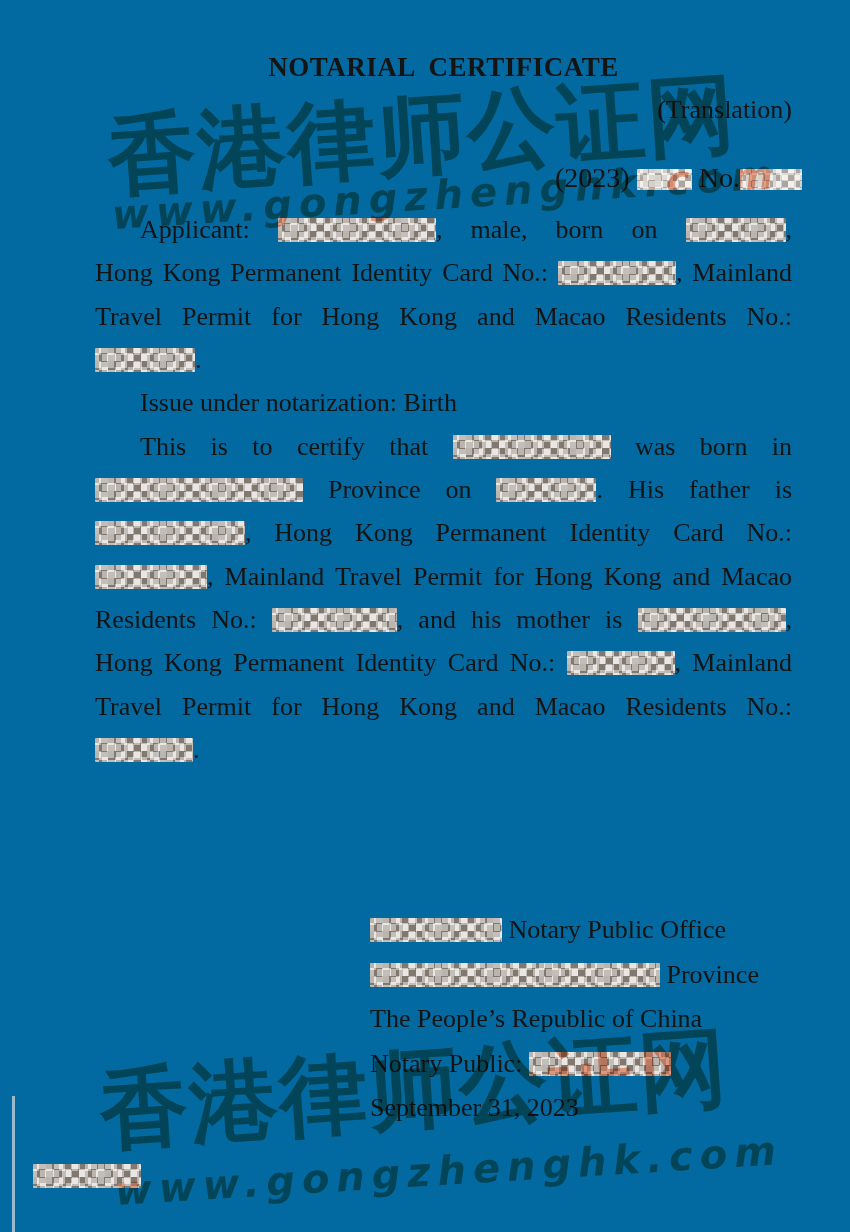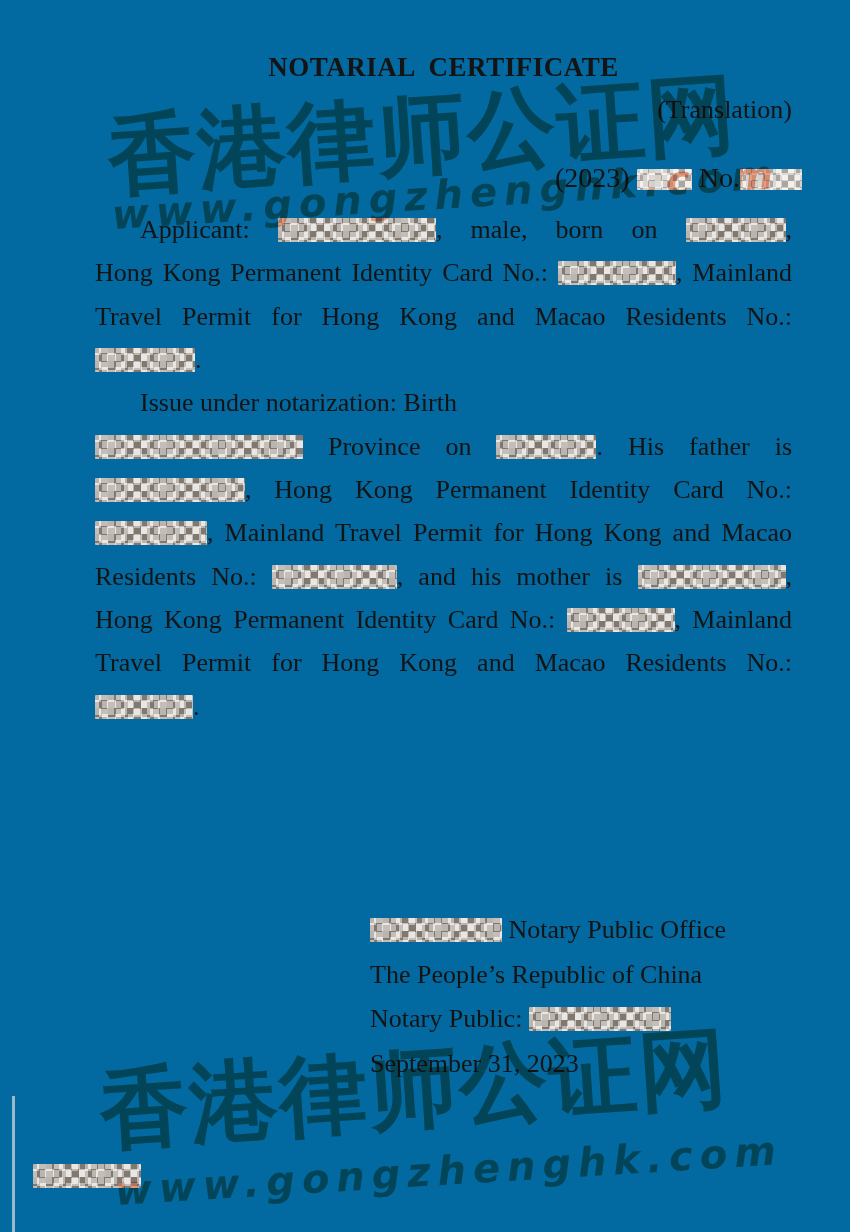"This is to certify that" div.doc-line { html: none -> <div><span>This is to certify that </span><span></span><span> was born in</span></div> }
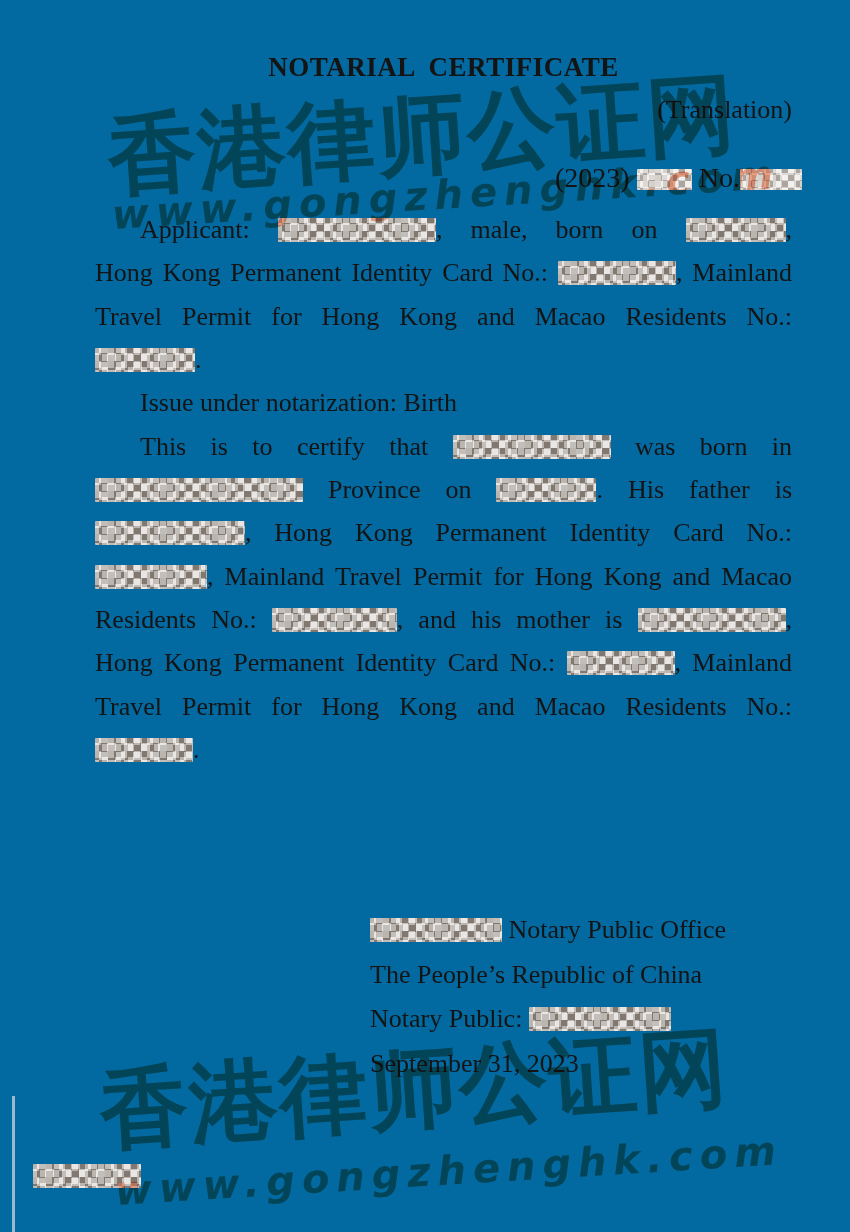"Province" div.doc-line { html: none -> <div><span></span><span> Province</span></div> }
